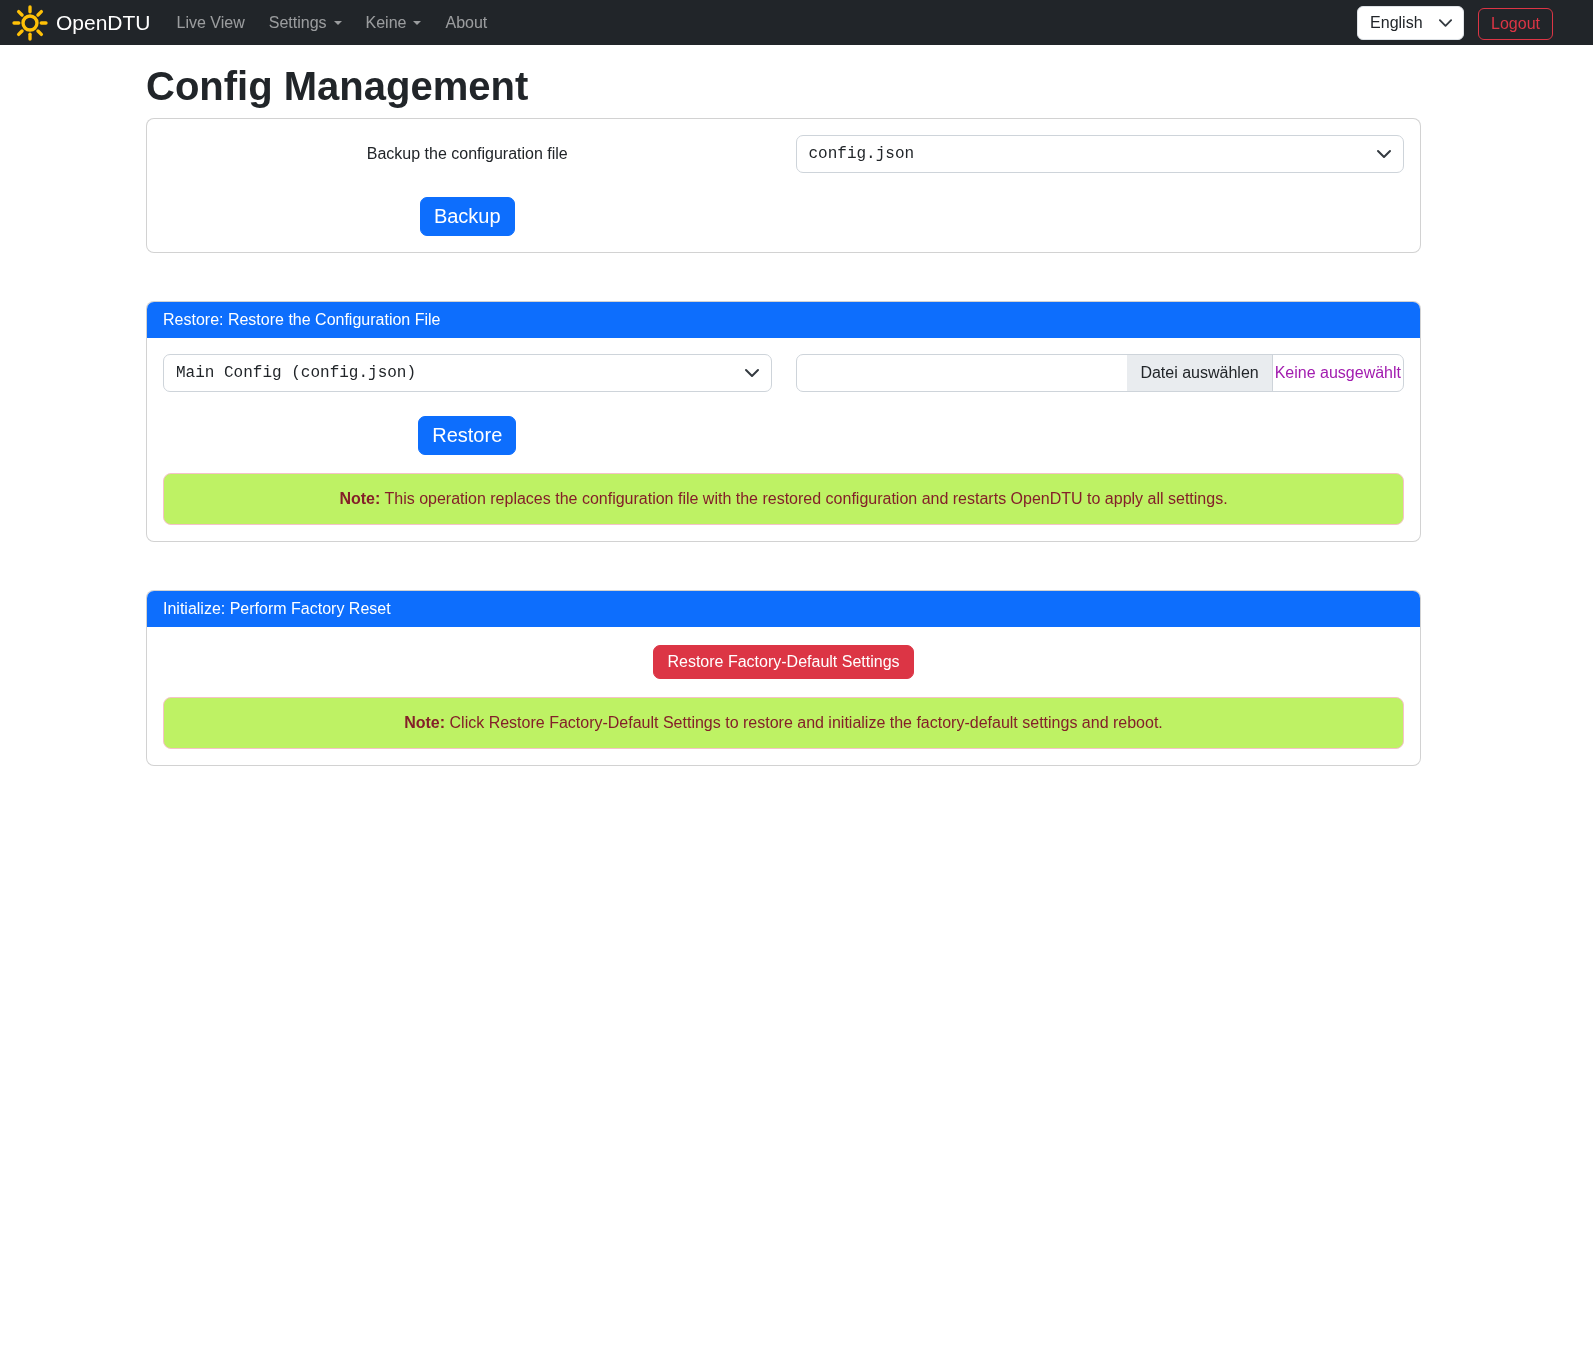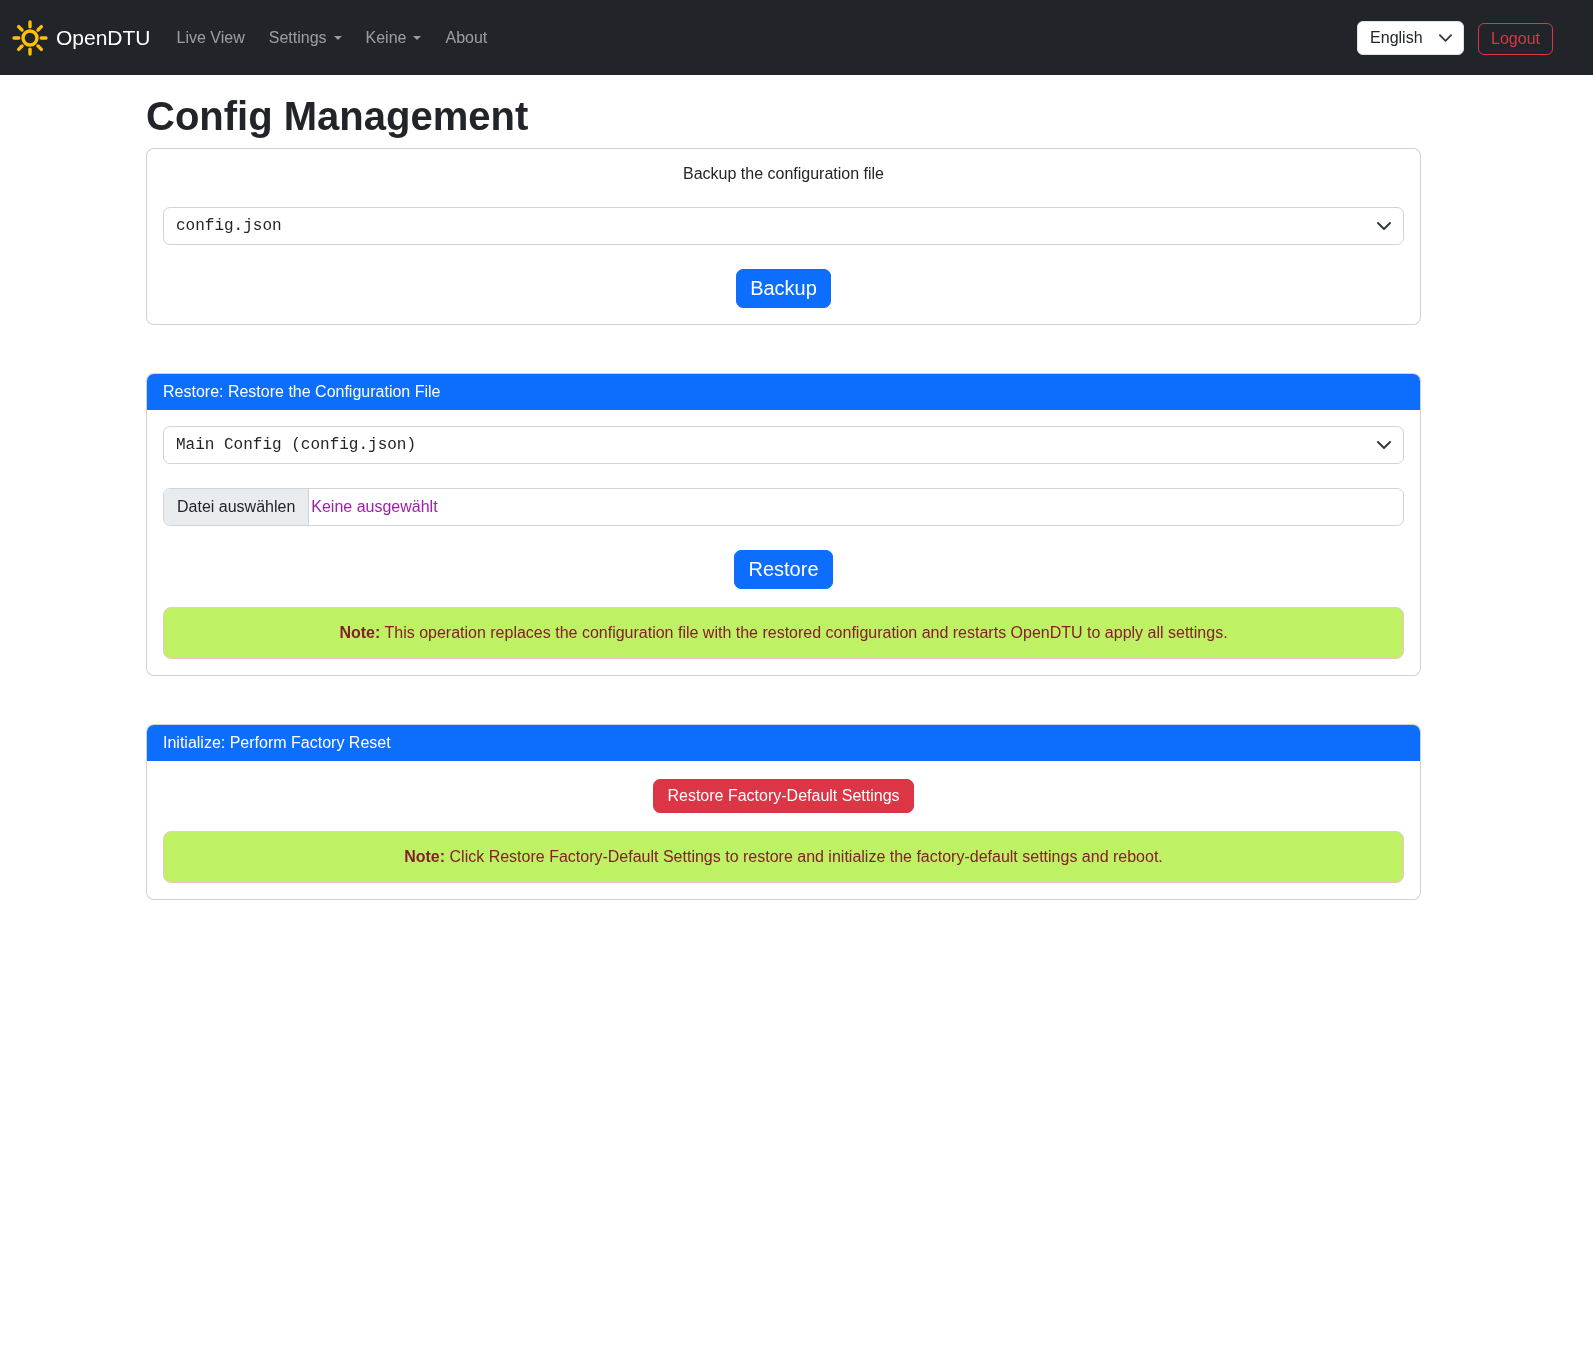"OpenDTU" .navbar { height: 75px -> 45px }
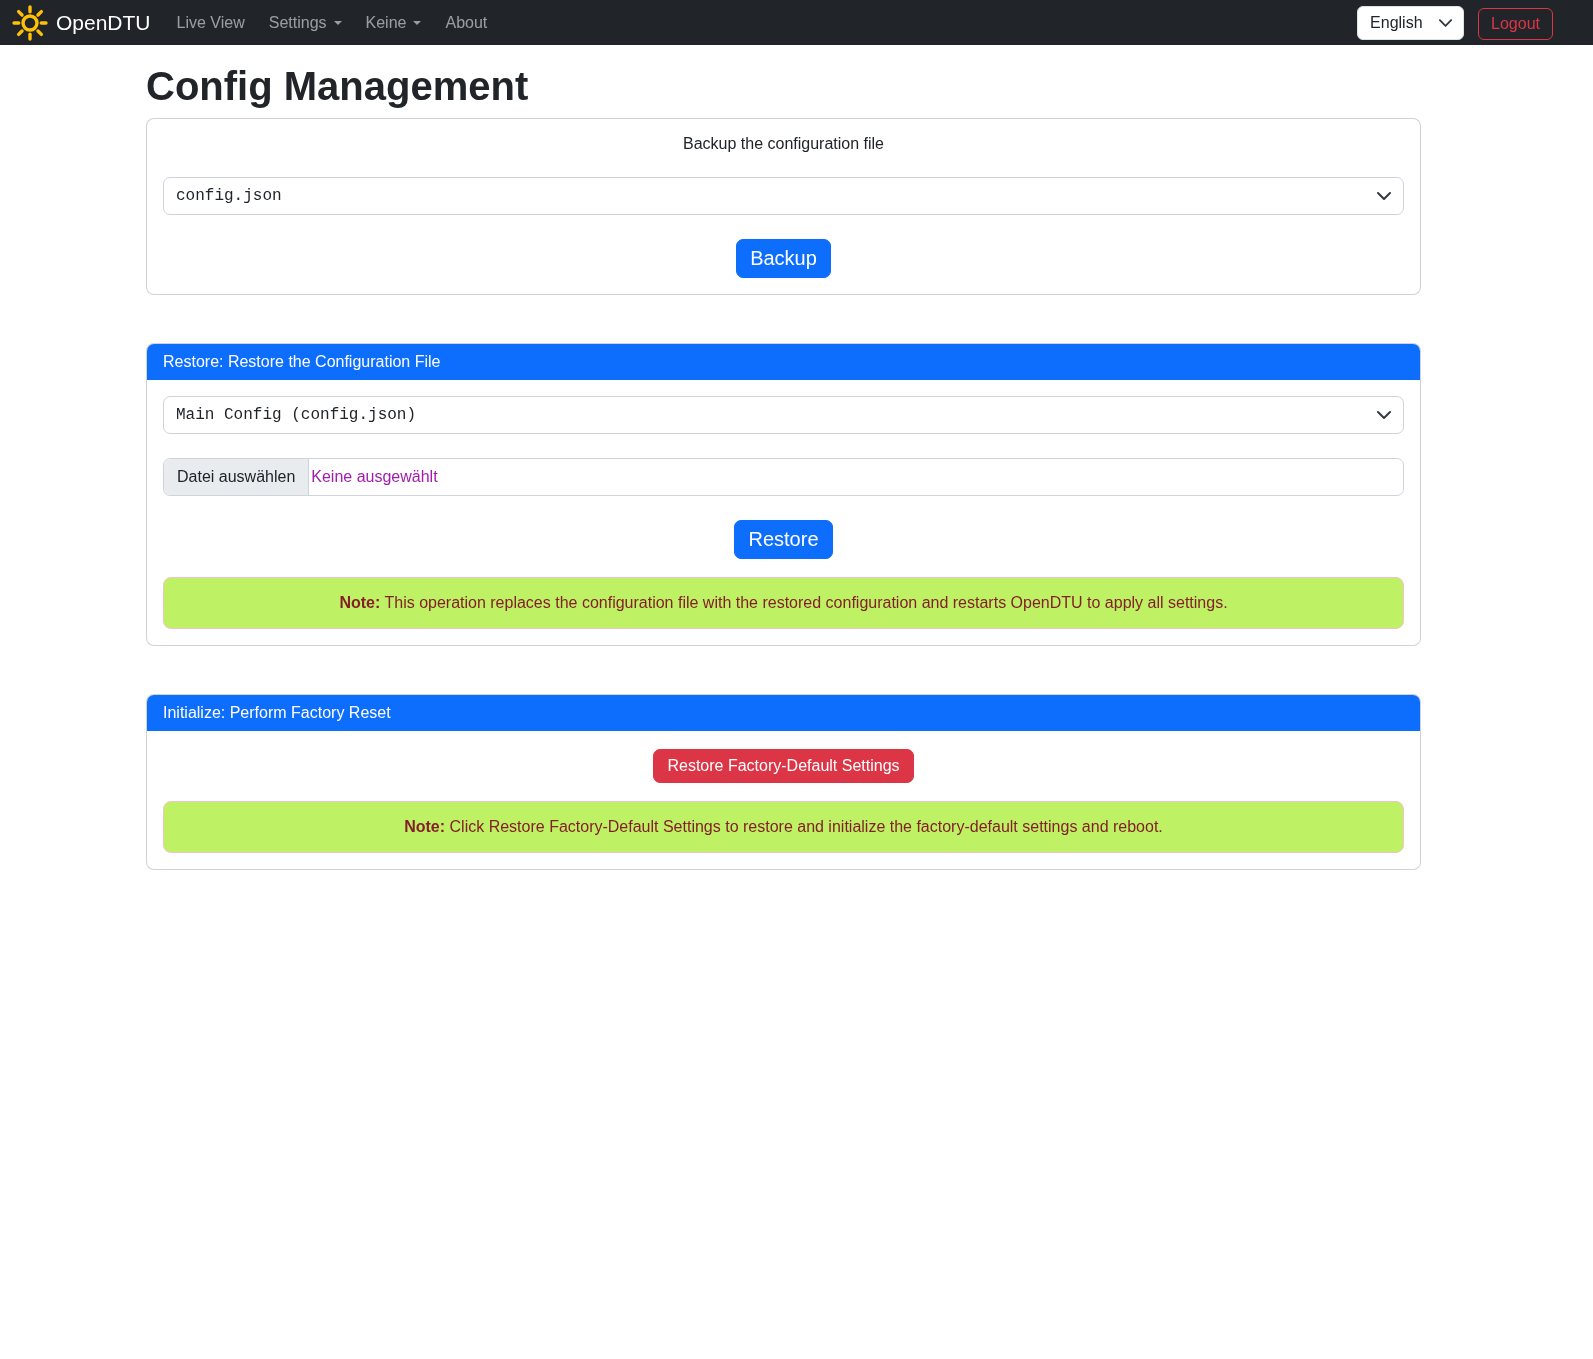"Backup the configuration file" .form-row { grid-template-columns: 1fr -> 1fr 1fr }
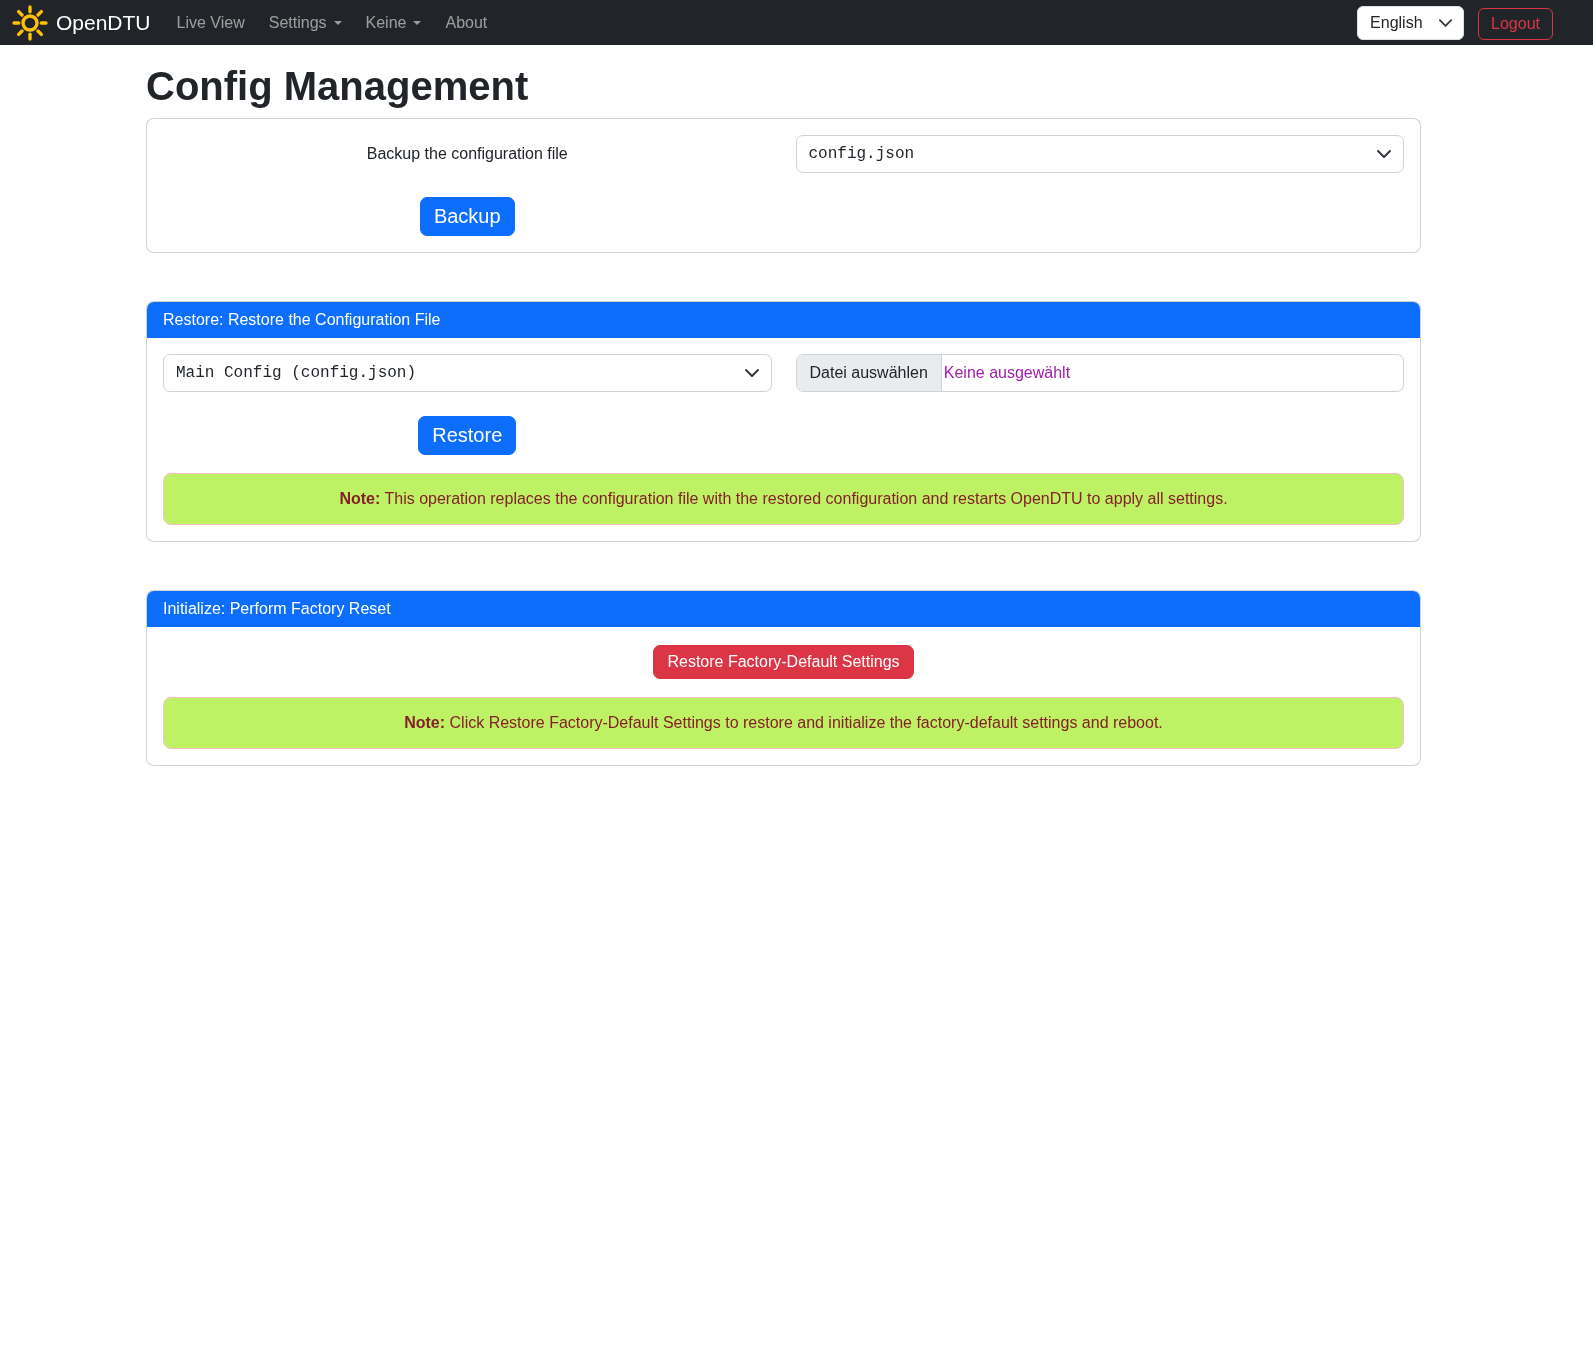"Datei auswählen" .file-input { justify-content: none -> flex-end }
